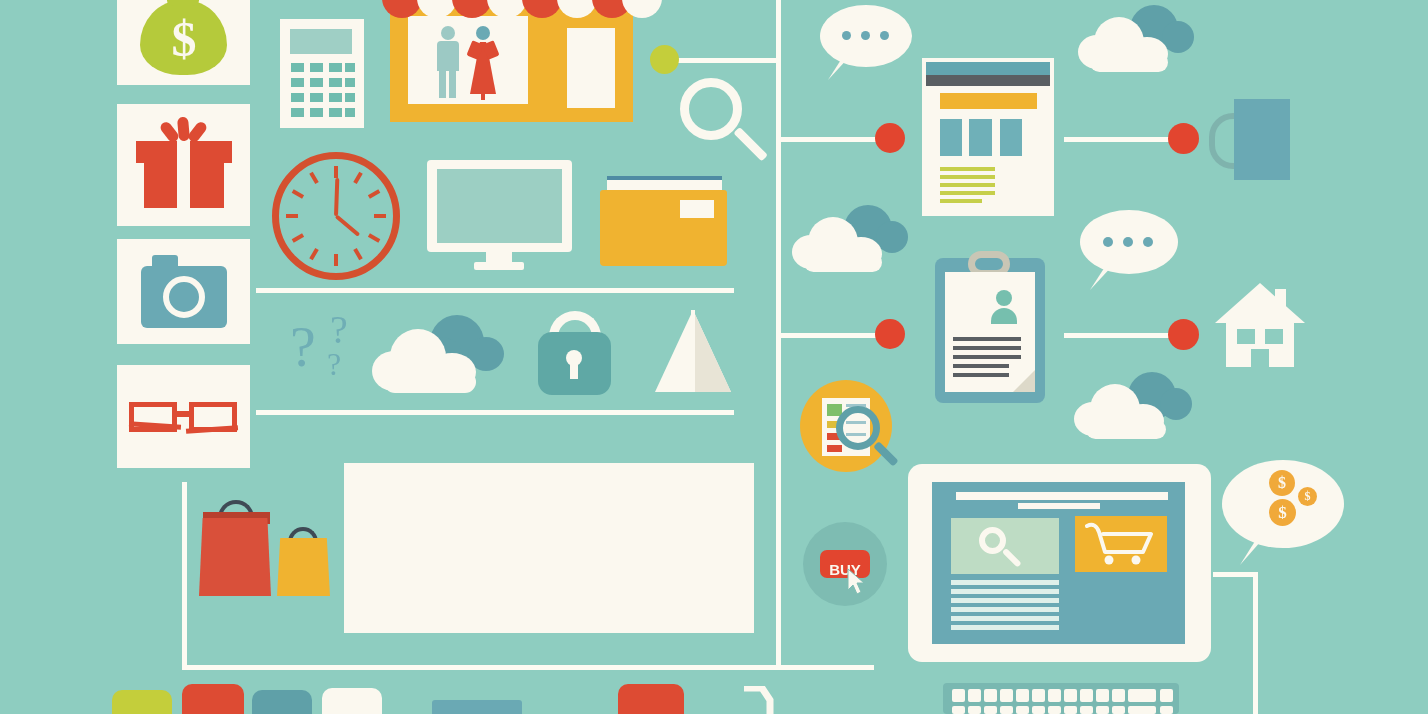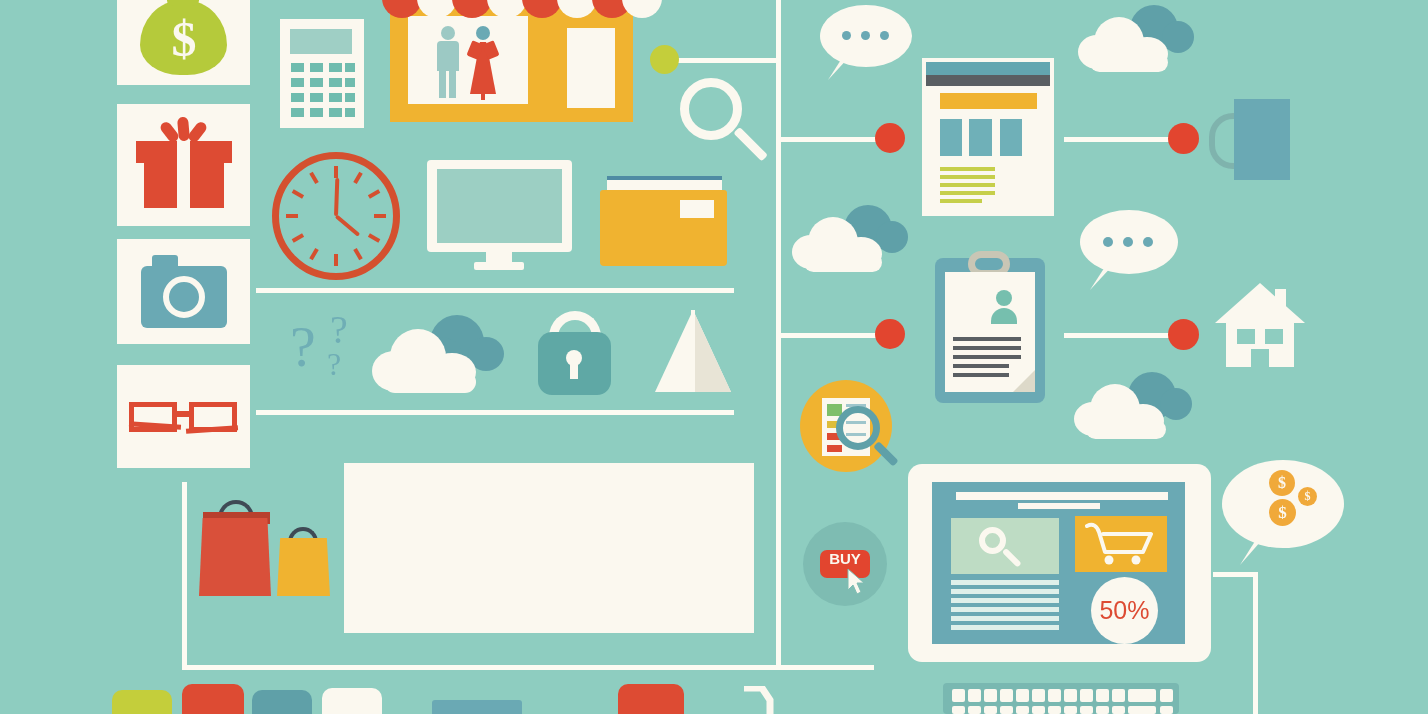"BUY" .buy-btn { align-items: flex-start -> flex-end }
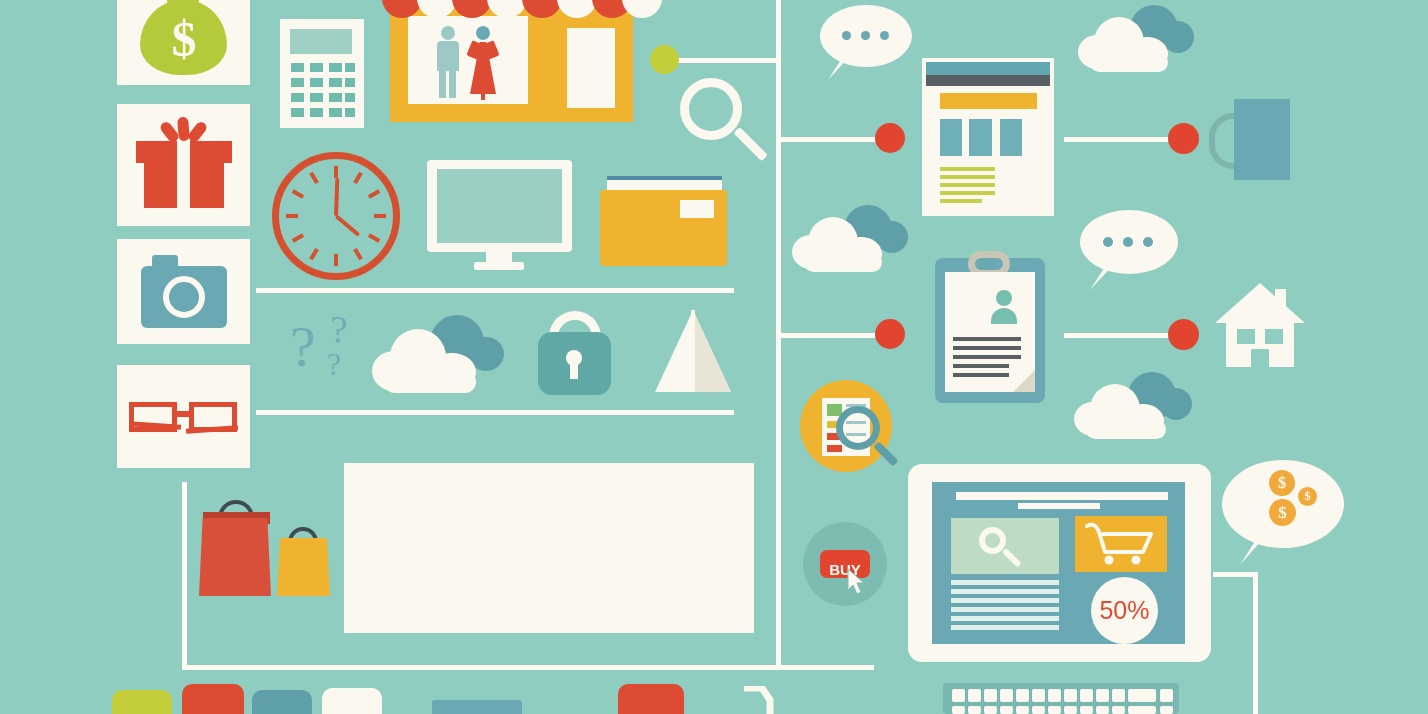"50%" div.badge50 { html: <div> <span>50%</span> </div> -> none }
